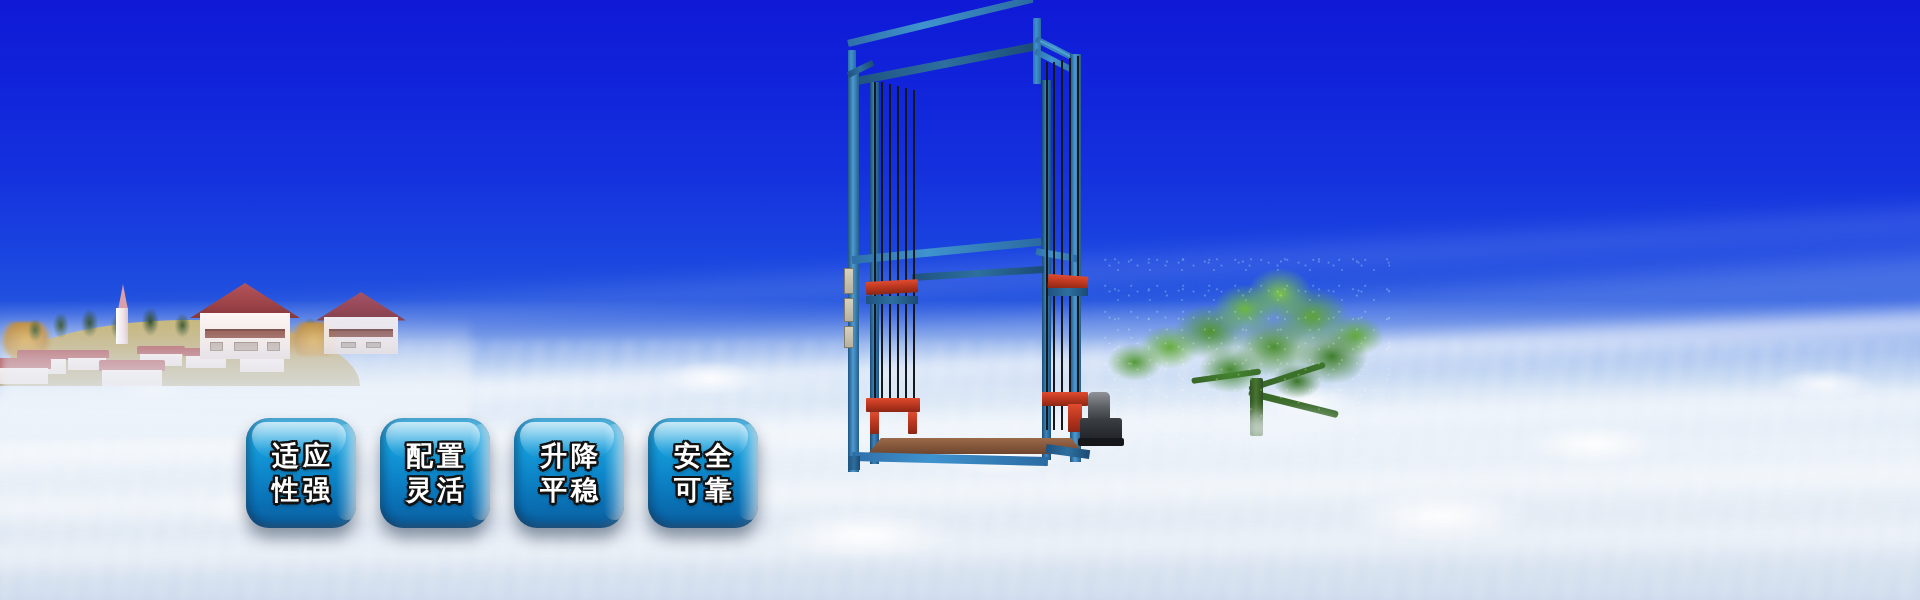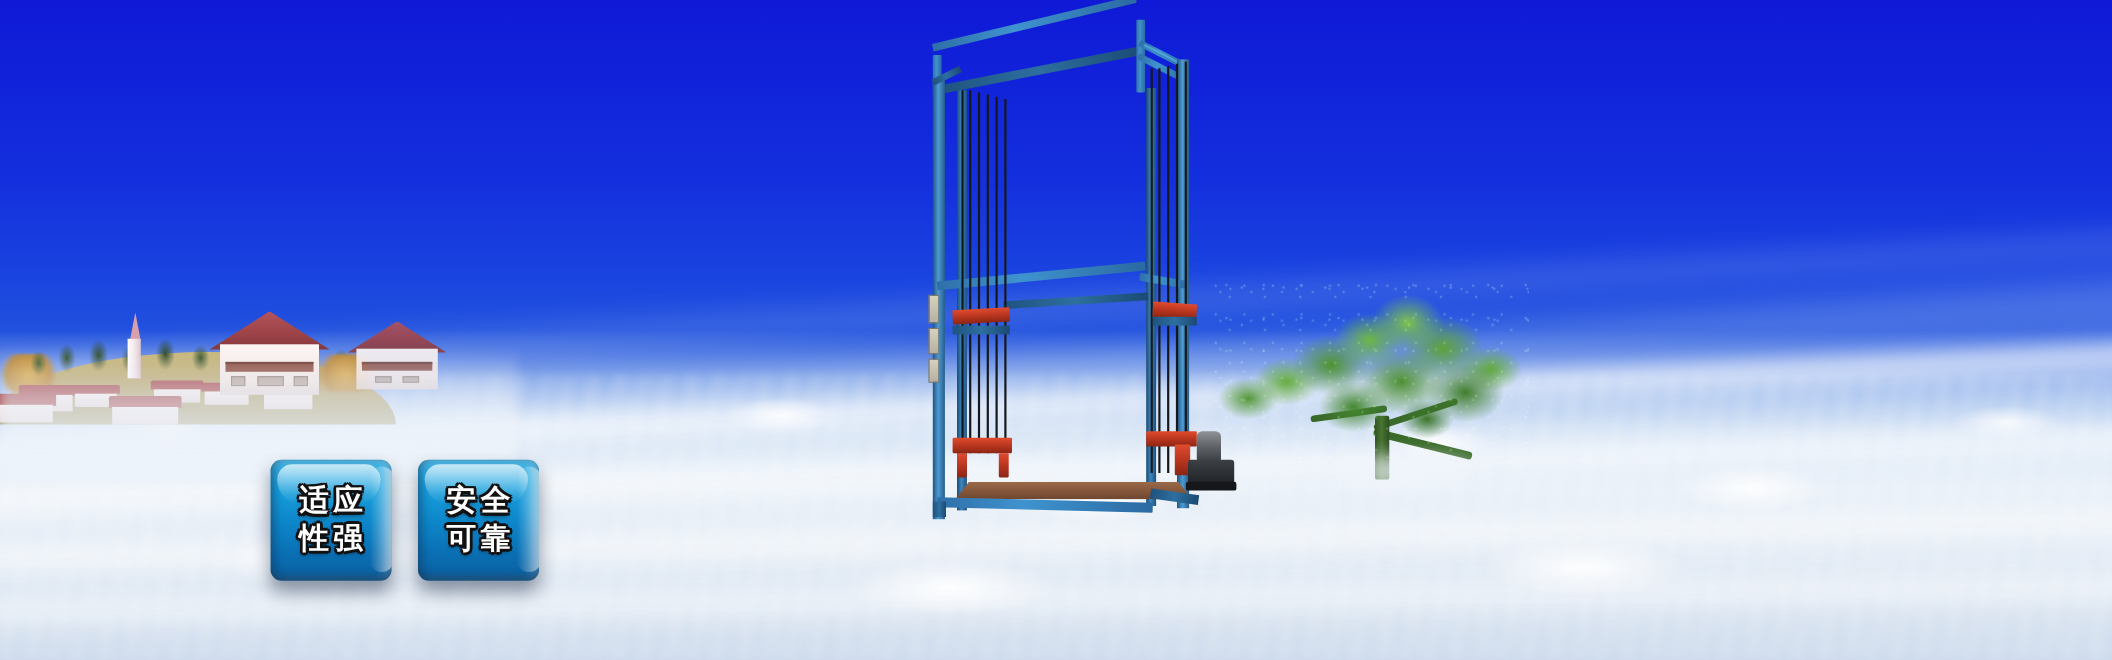"适应" .feat { border-radius: 10px -> 23px }
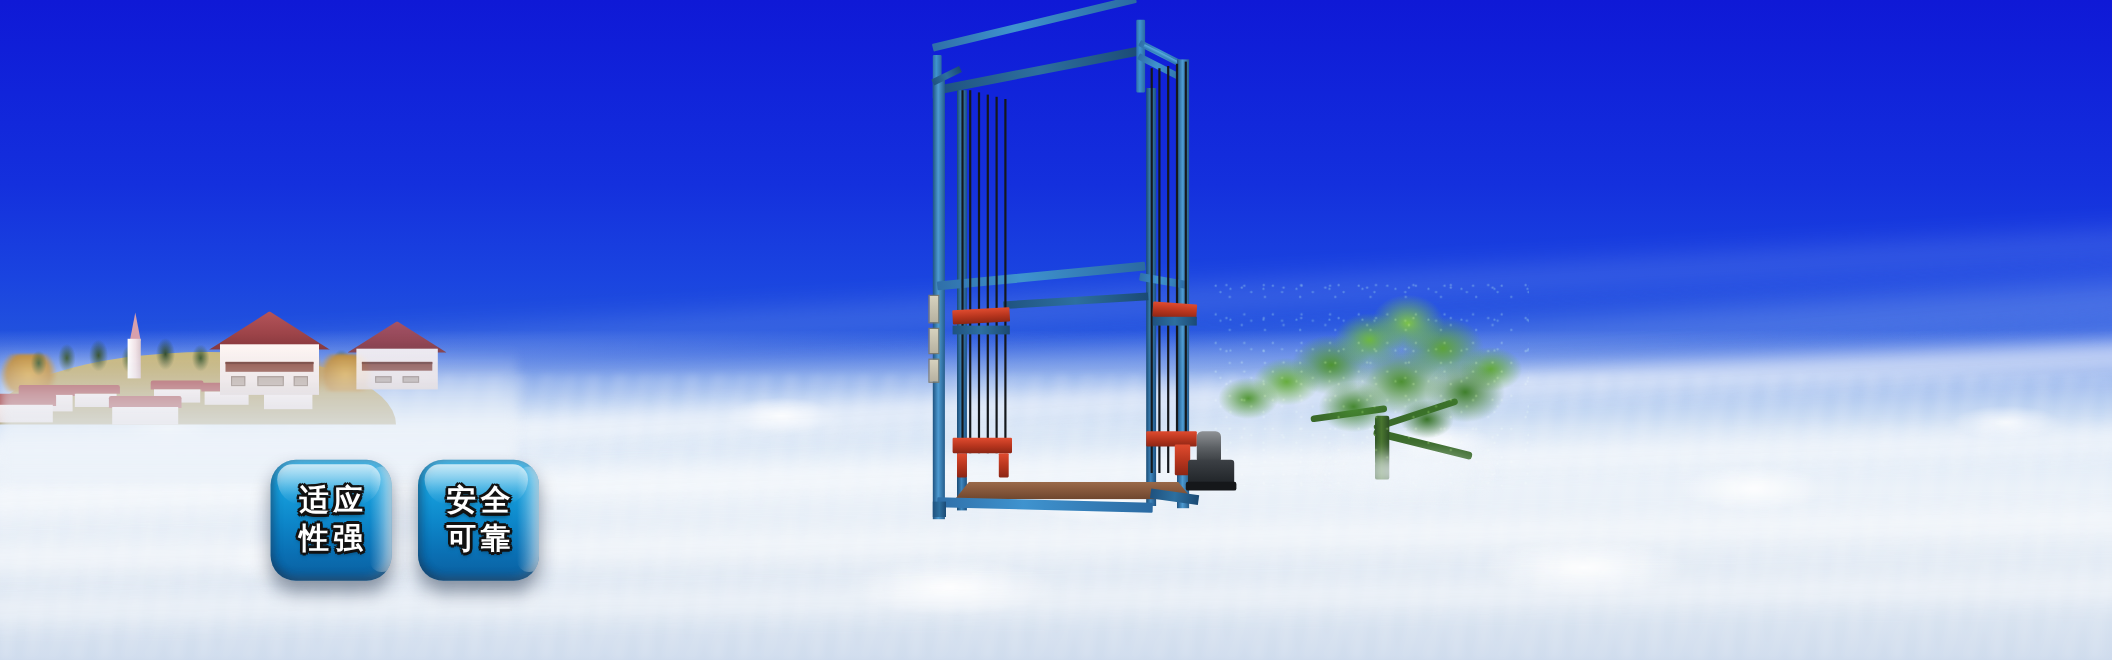"配置" div.feat { html: none -> <div> <div>配置</div> <div>灵活</div> </div> }
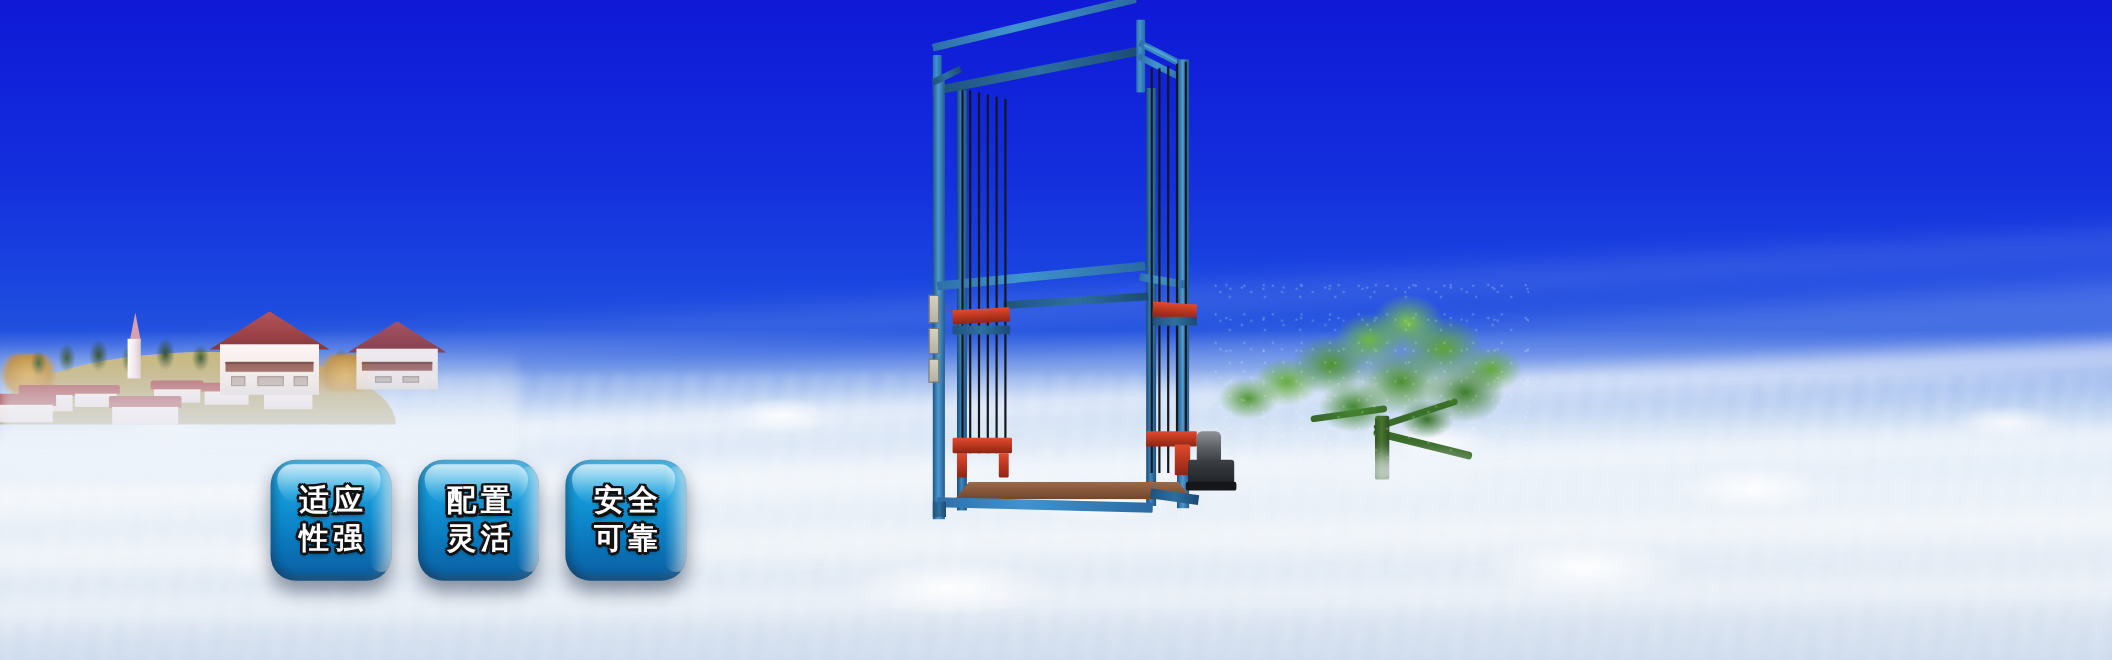"升降" div.feat { html: none -> <div> <div>升降</div> <div>平稳</div> </div> }
